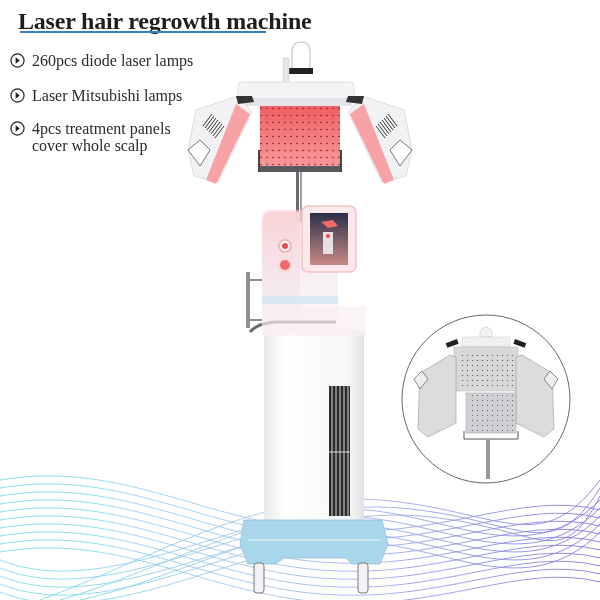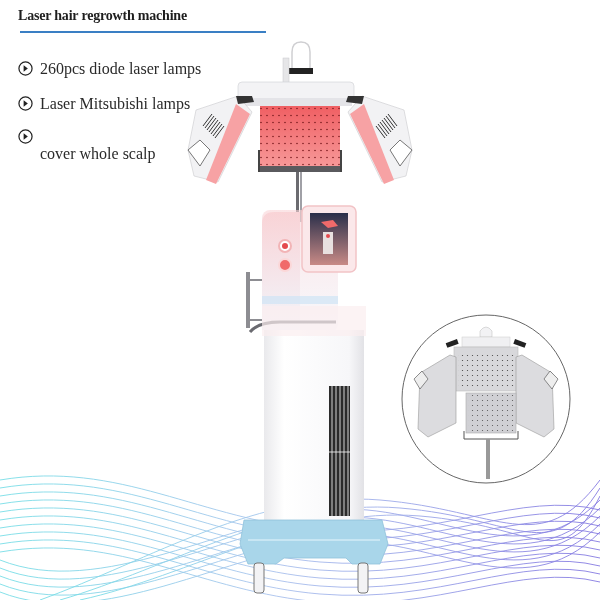"Laser hair regrowth machine" .title { font-size: 14px -> 24px }
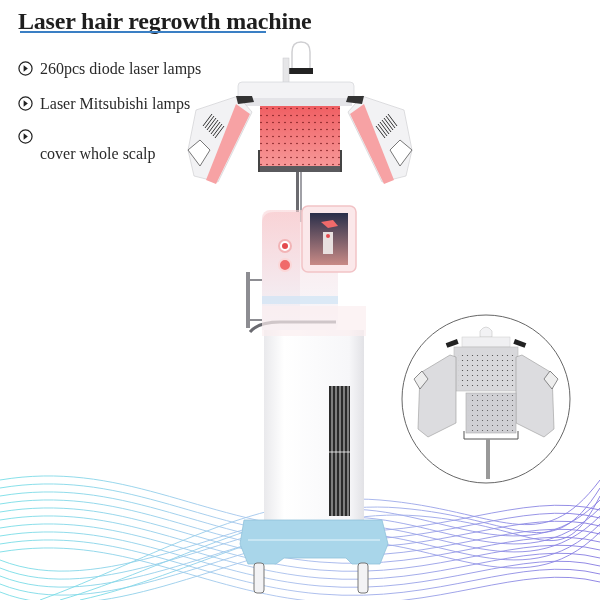"260pcs diode laser lamps" .features { margin: 12px -> 4px }
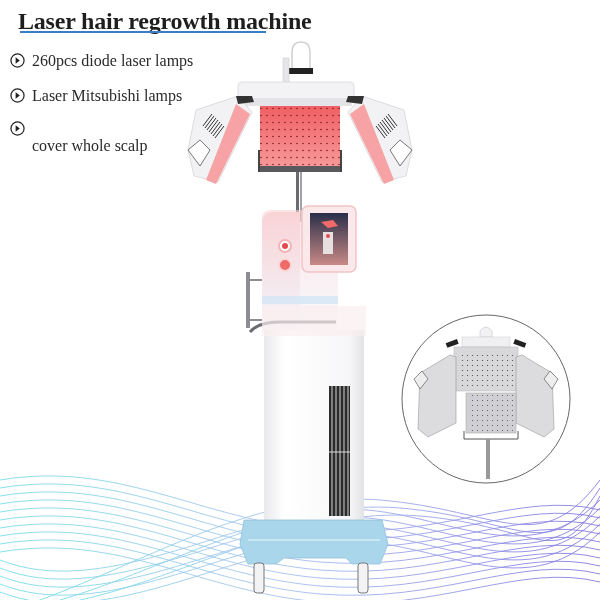"4pcs treatment panels" span { html: none -> <span>4pcs treatment panels</span> }
